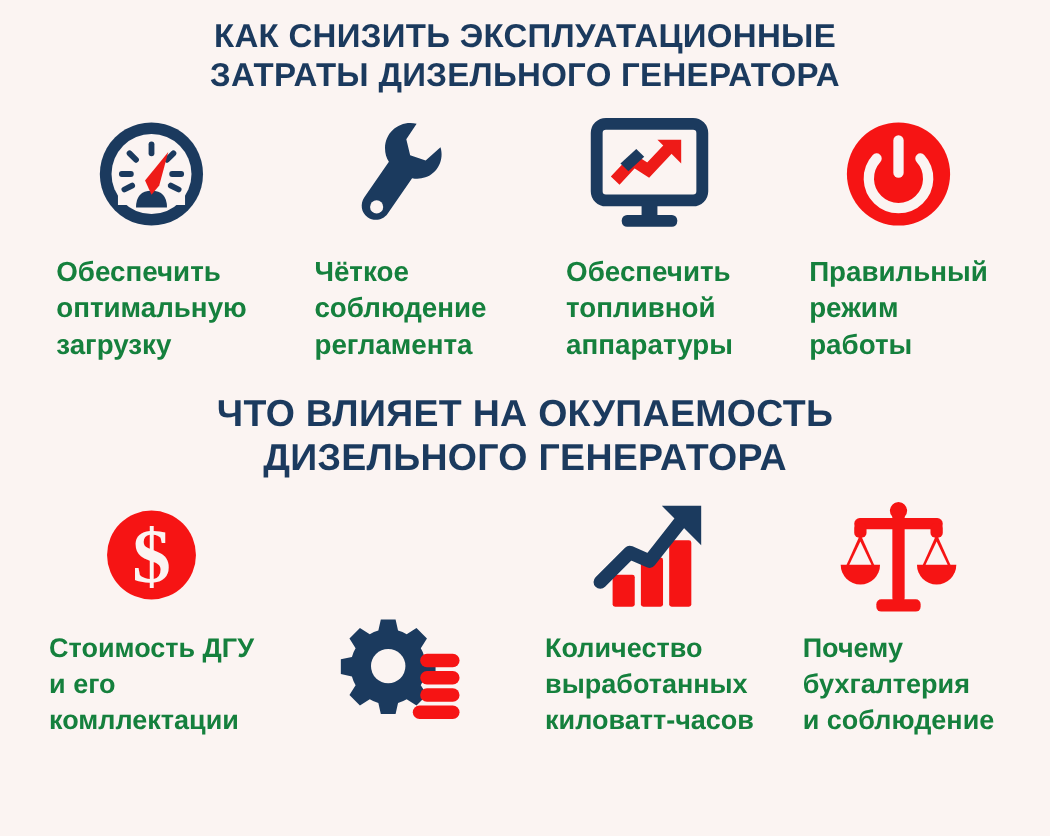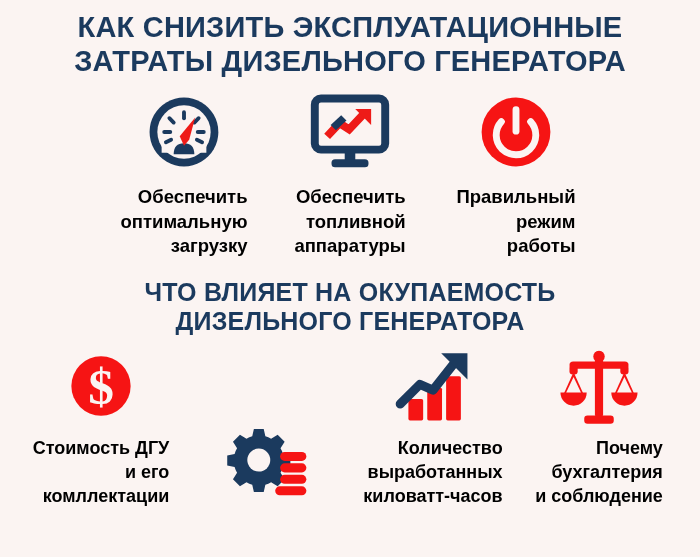"КАК СНИЗИТЬ ЭКСПЛУАТАЦИОННЫЕ" .heading-1 { font-size: 29px -> 22px }
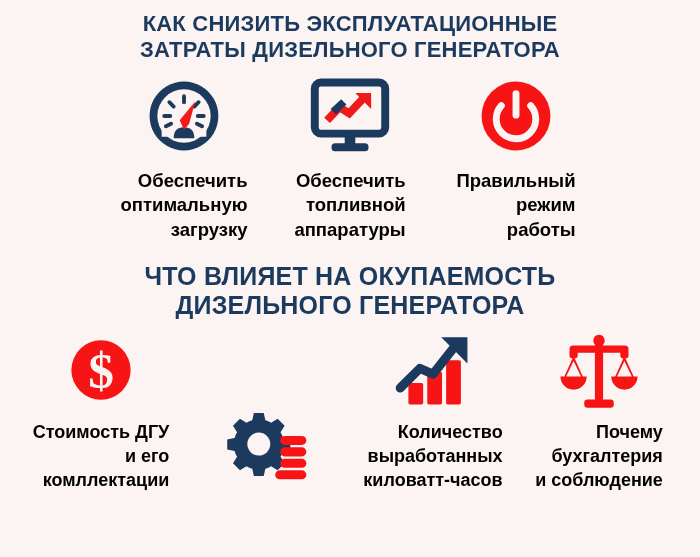"Обеспечить" .caption { color: #000000 -> #15803d; text-align: right -> left }
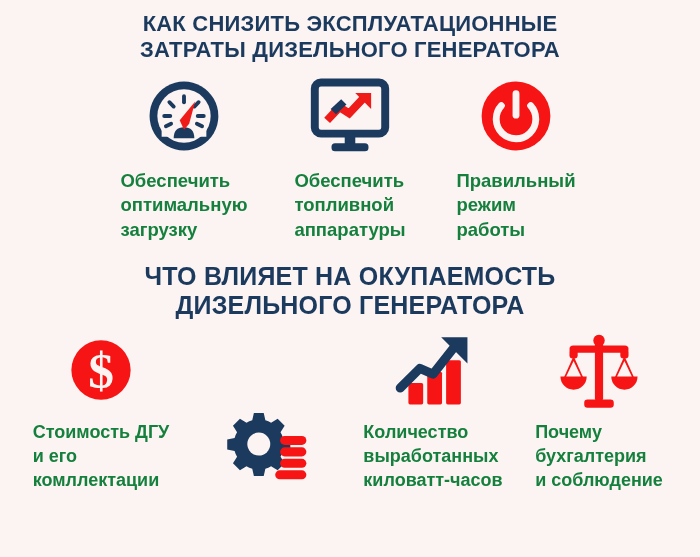"Чёткое" div.cell { html: none -> <div> <div> <svg> <g> <path></path> </g> <circle></circle> </svg> </div> <div> <span>Чёткое</span> <span>соблюдение</span> <span>регламента</span> </div> </div> }
